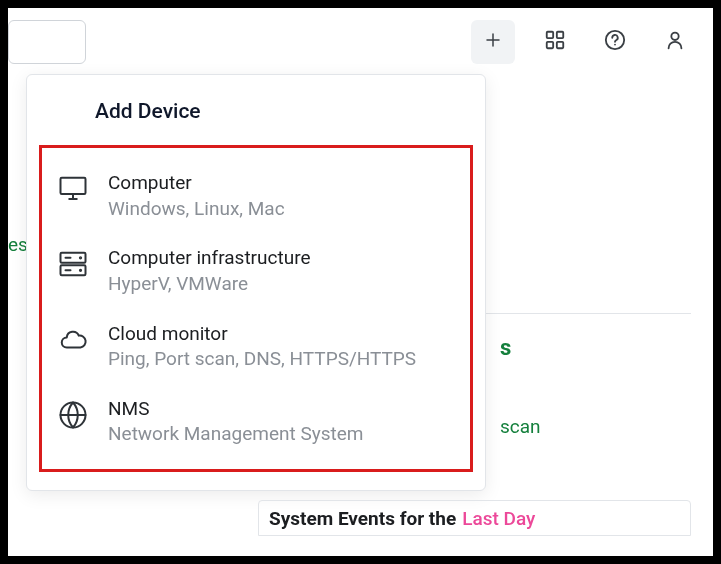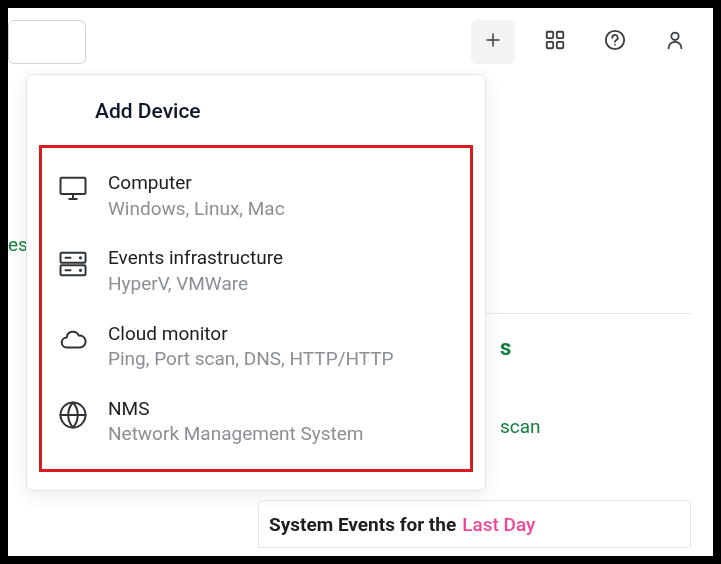"Events infrastructure" div.opt-title { text: Events -> Computer }
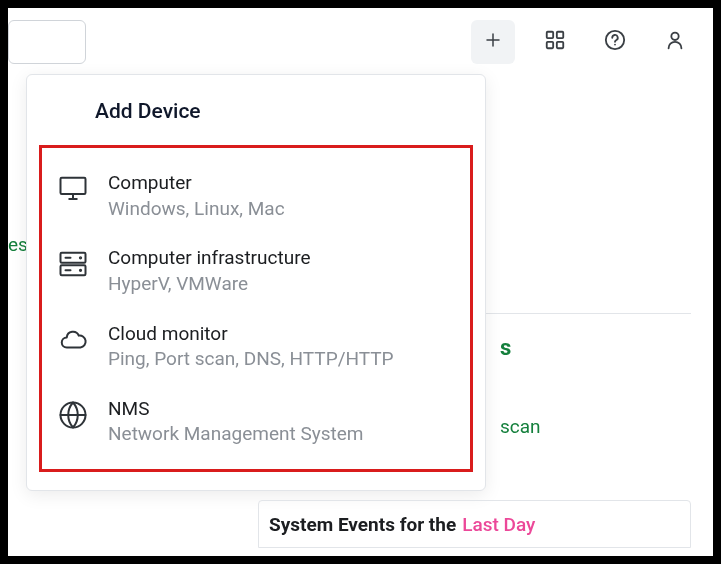"Ping, Port scan, DNS, HTTP/HTTP" div.opt-sub { text: HTTP/HTTP -> HTTPS/HTTPS }
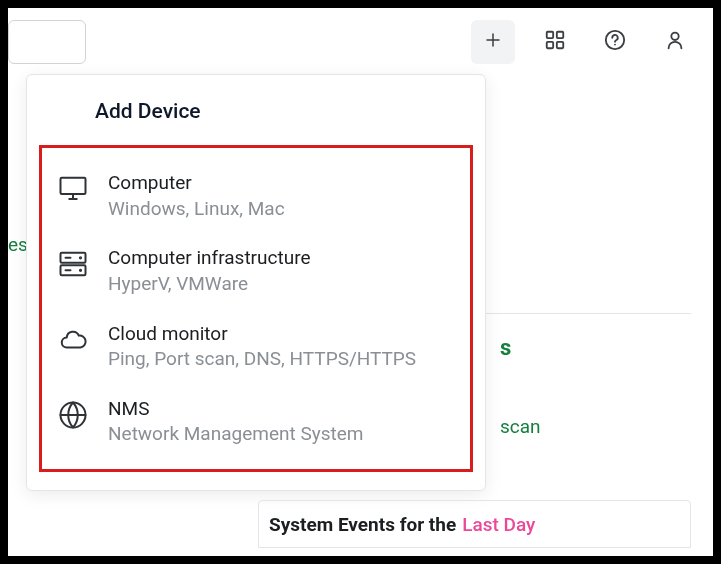"System Events for the" .sys-events { height: 48px -> 36px }
